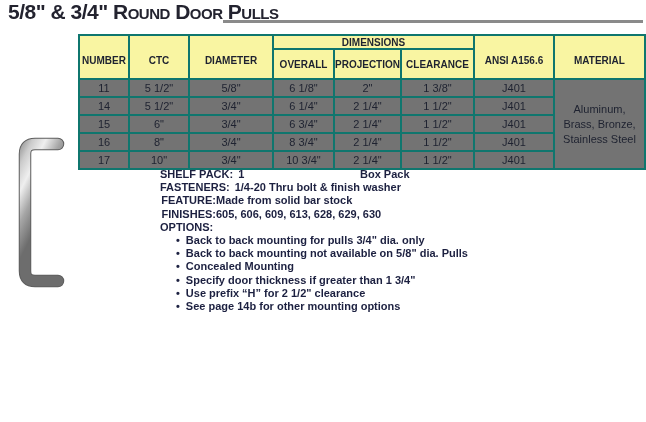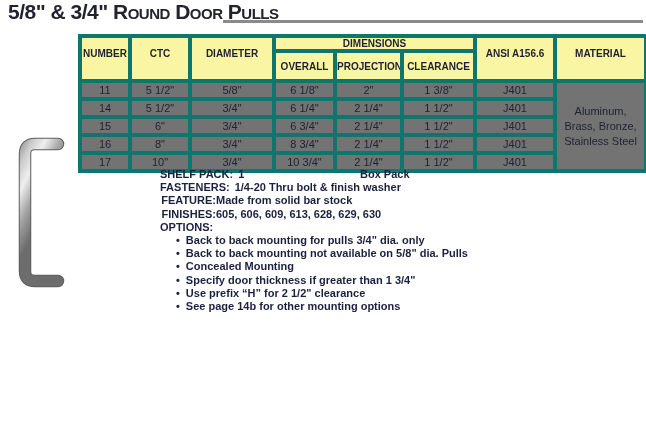"DIMENSIONS" .spec-table th, .spec-table td { border: 4px solid #0f766e -> 2px solid #0f766e }
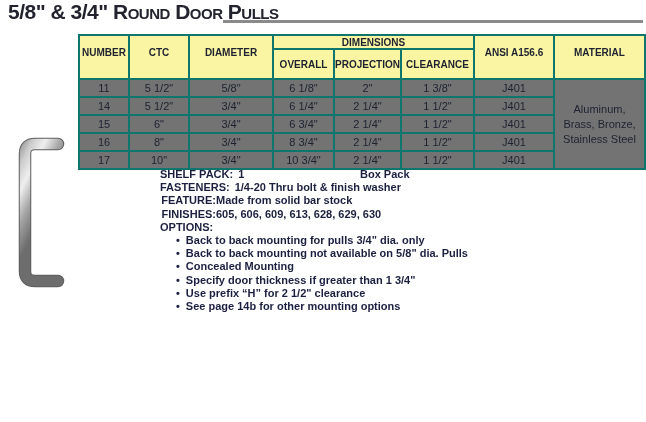"NUMBER" .spec-table thead th[rowspan] { padding-bottom: 20px -> 12px }
